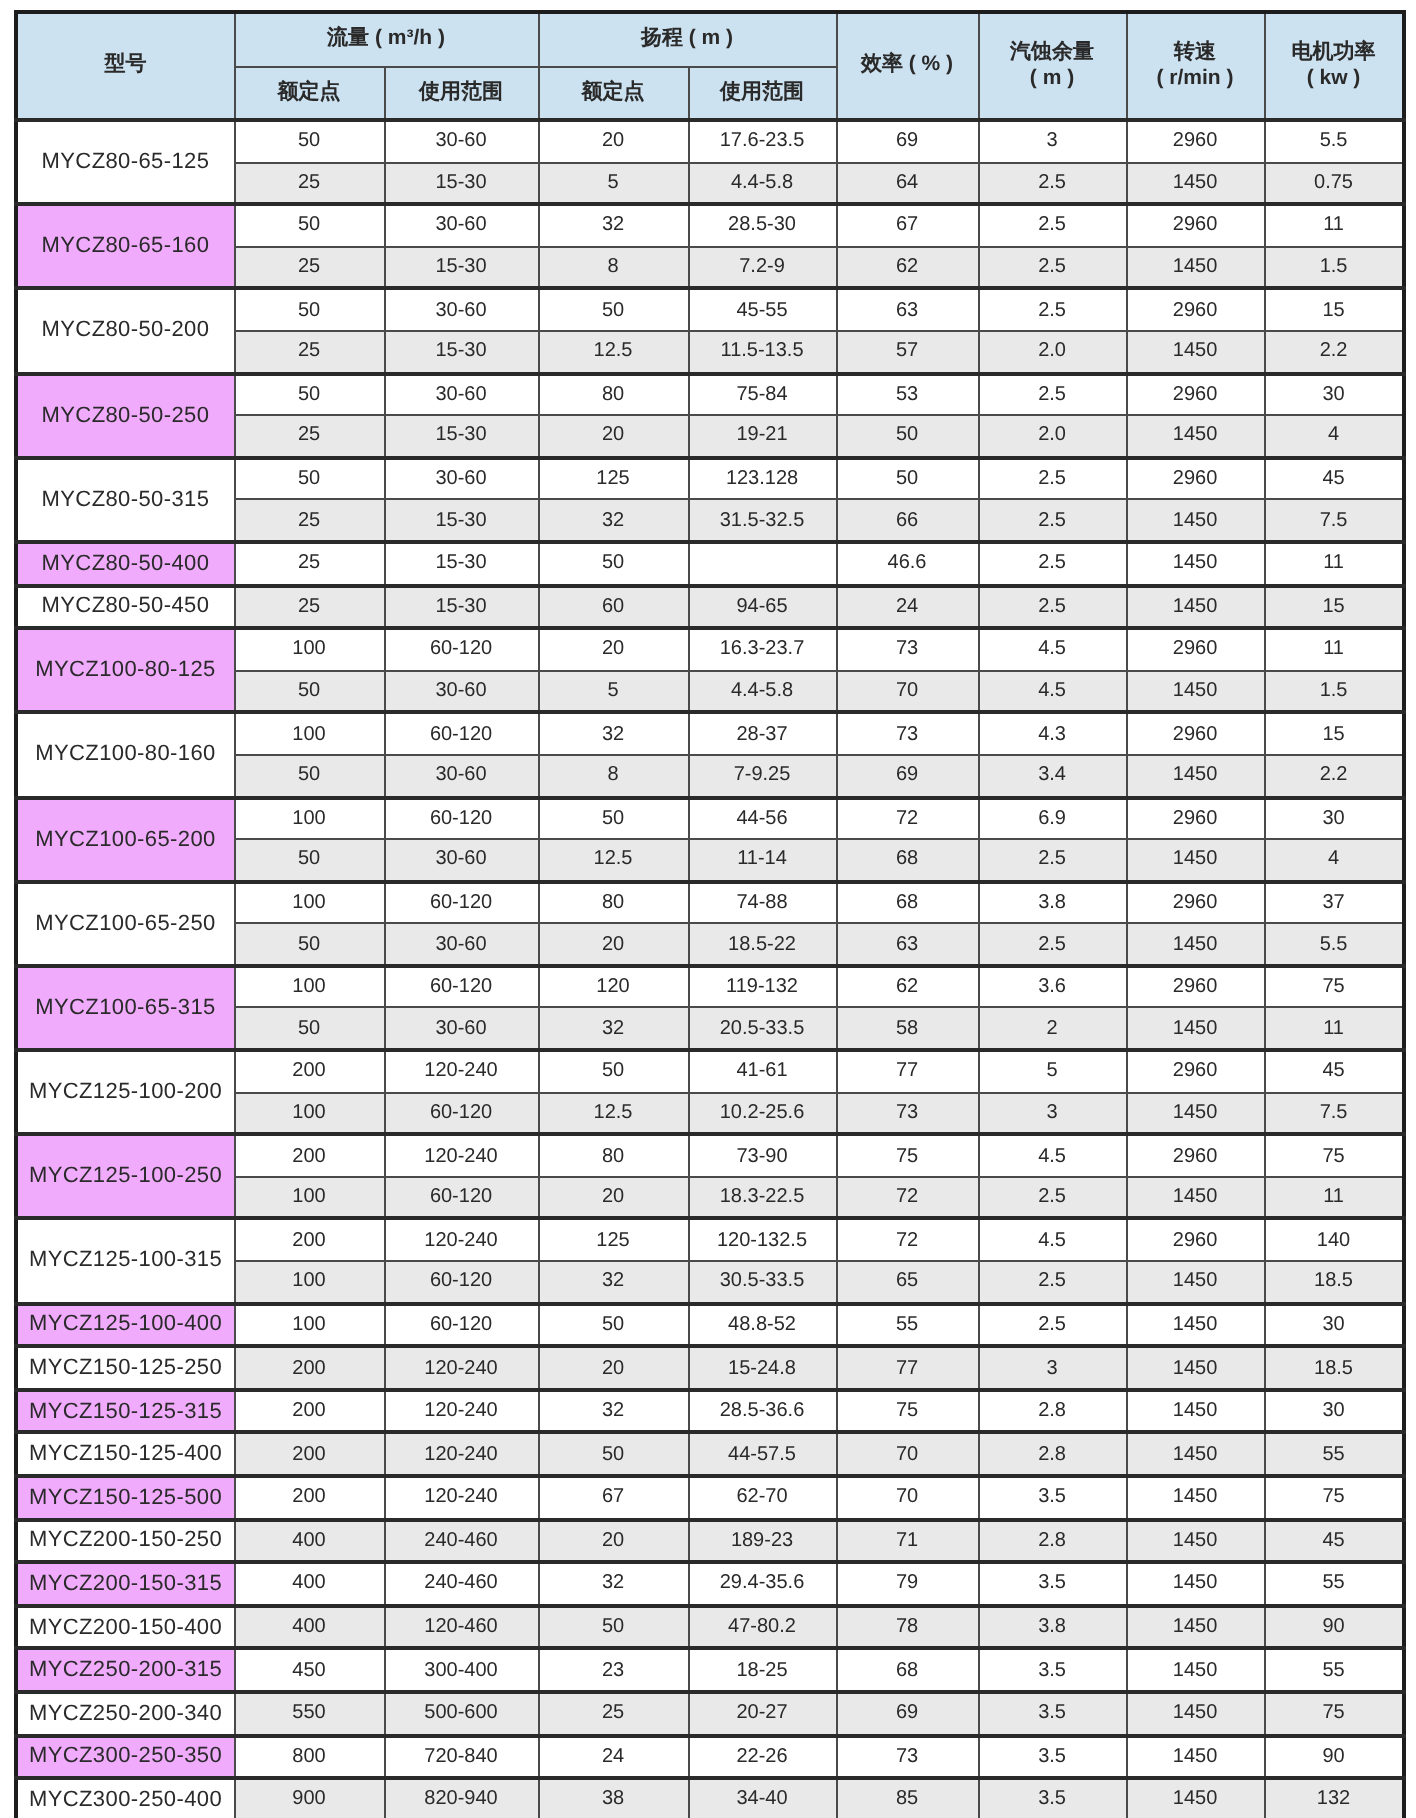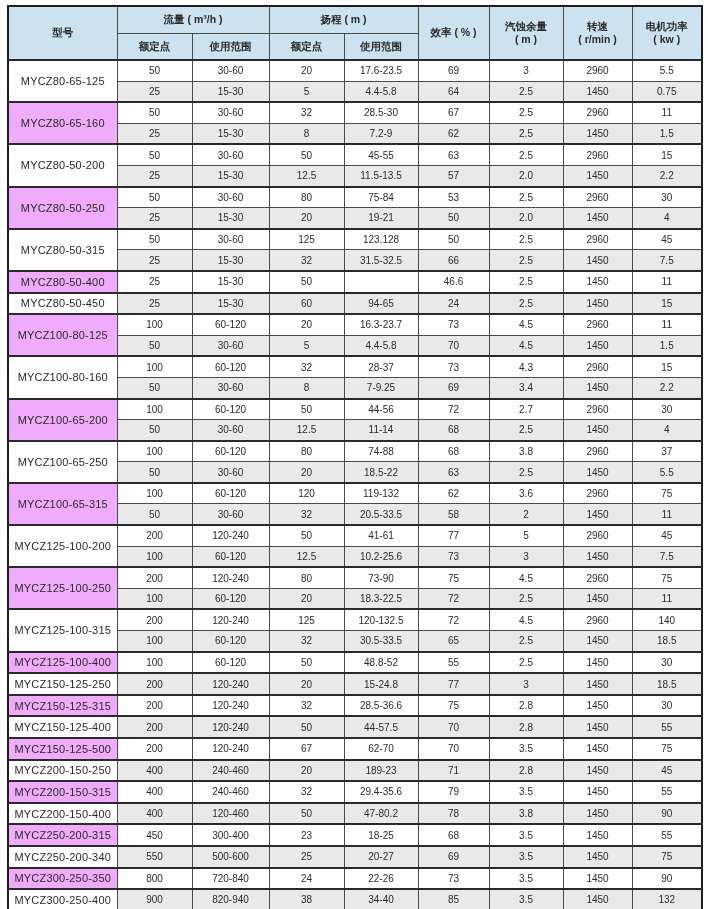"2.7" td.data { text: 2.7 -> 6.9 }
